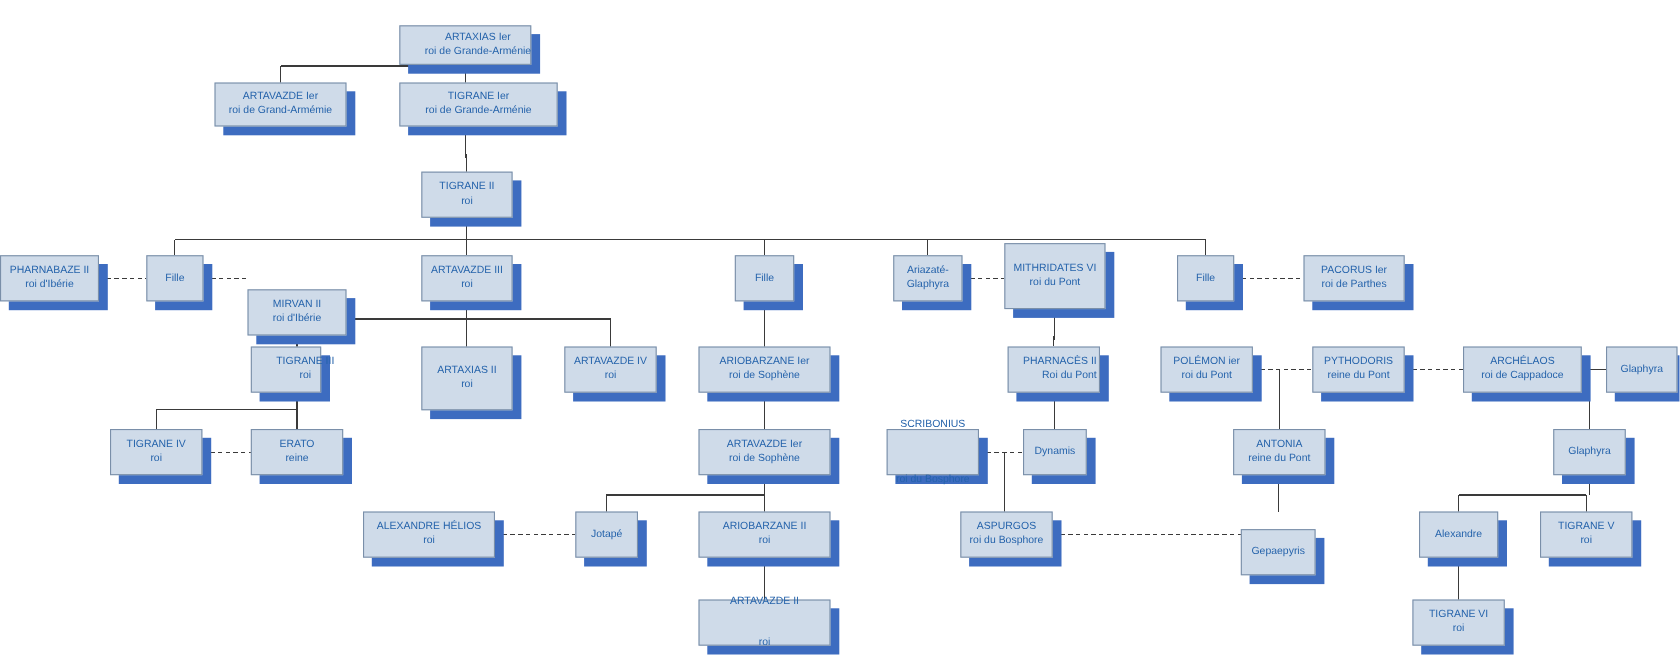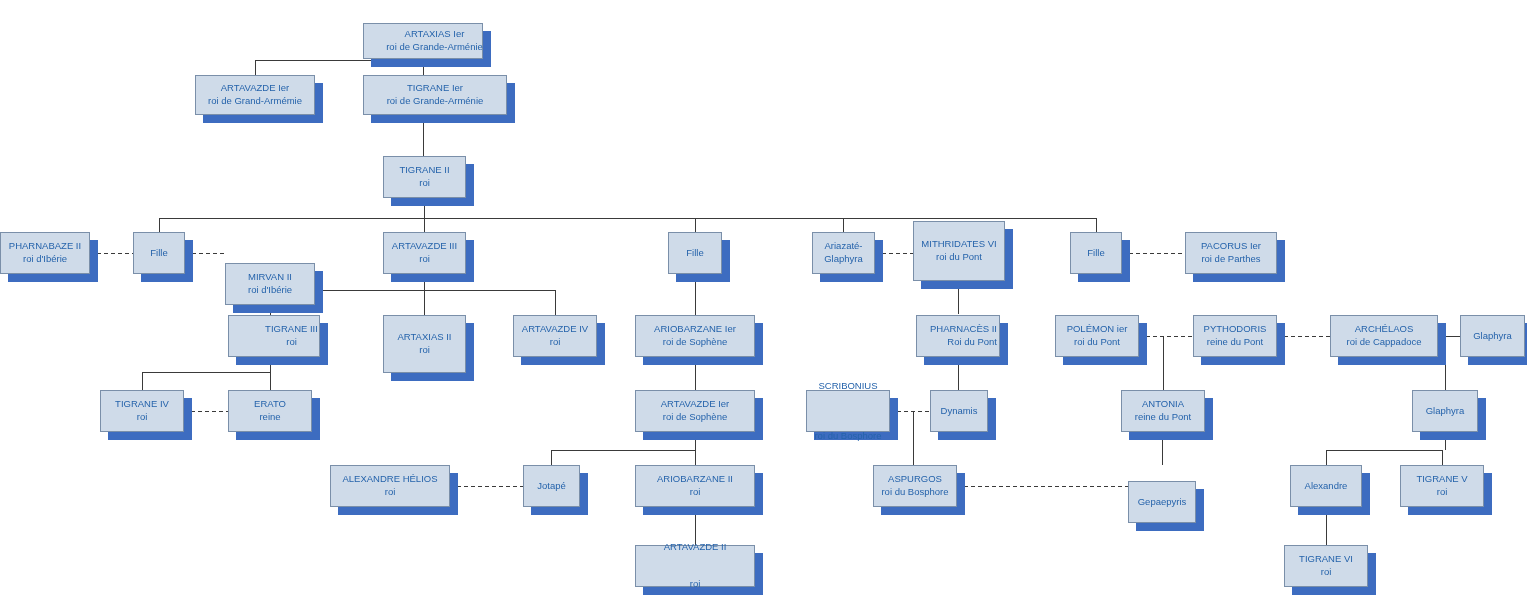"TIGRANE III" div.node { width: 92px -> 64px }
